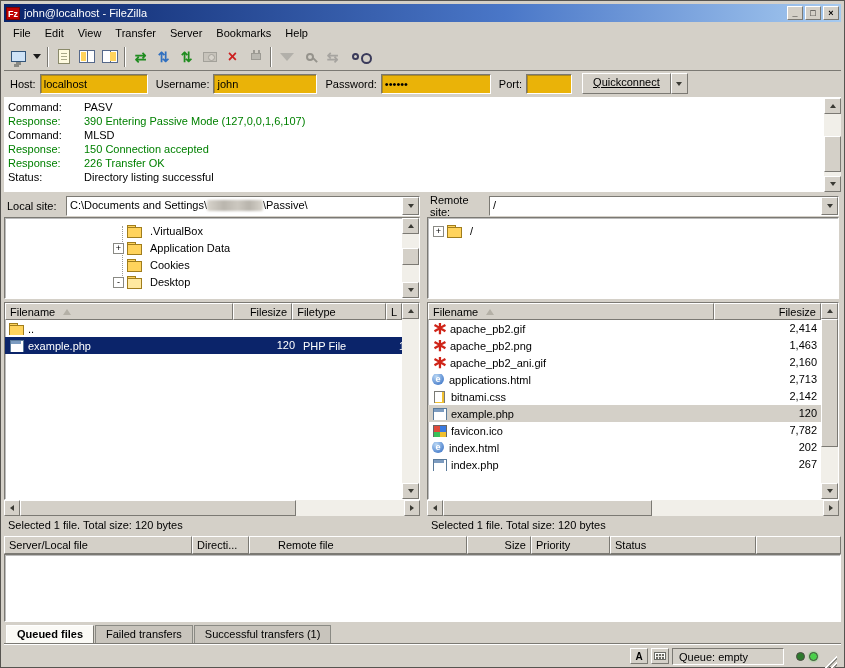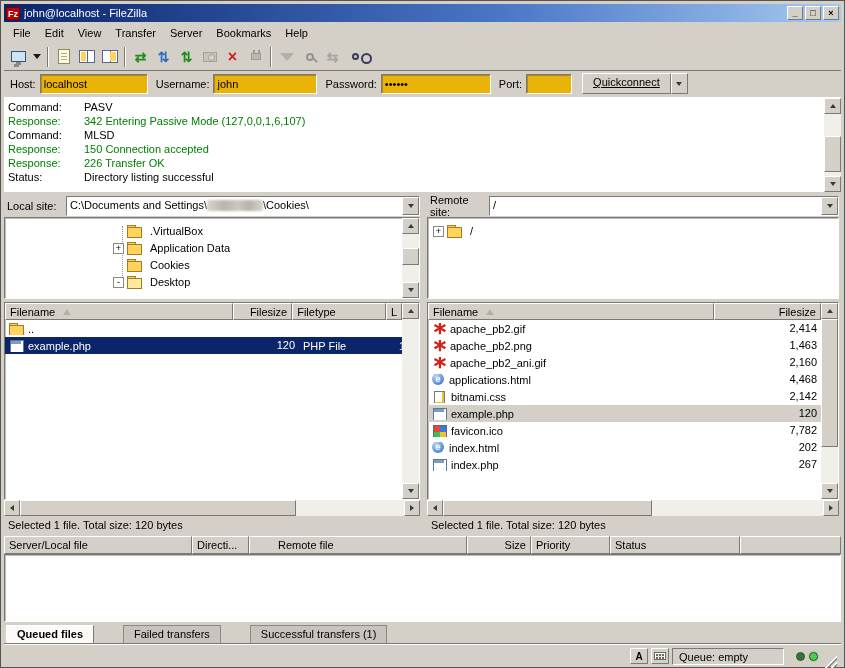"342 Entering Passive Mode" span.c-resp { text: 342 -> 390 }
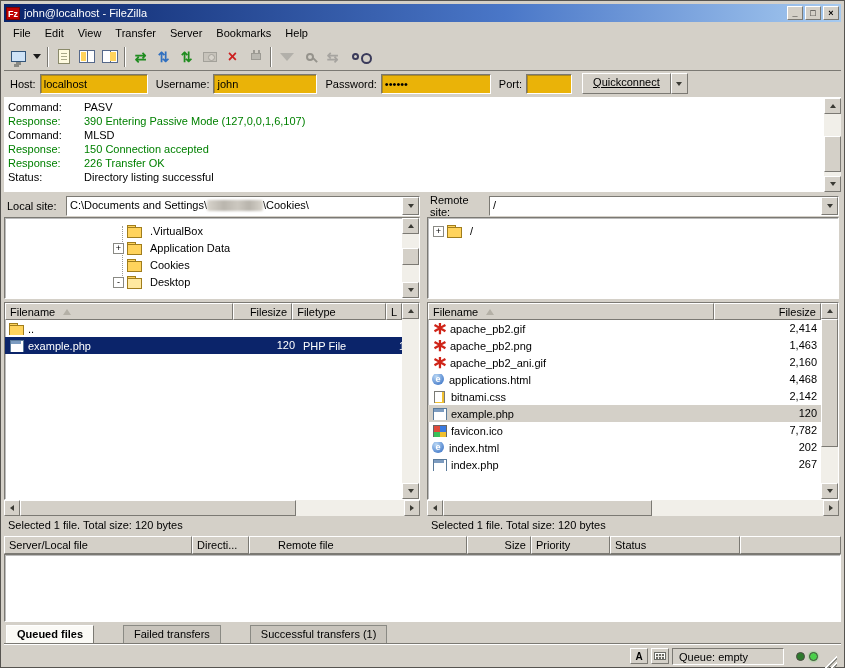"\Cookies\" span { text: Cookies -> Passive }
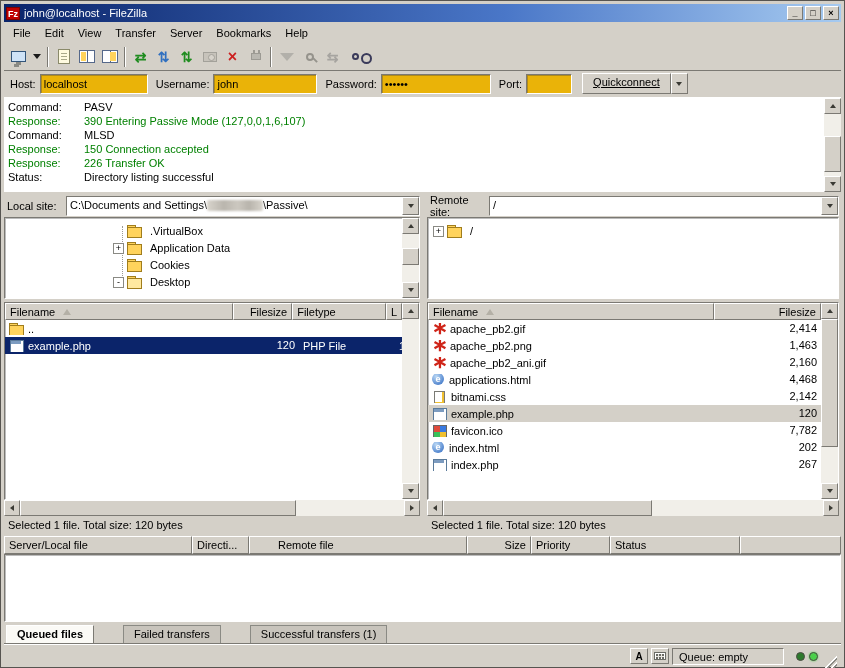"4,468" span.cell { text: 4,468 -> 2,713 }
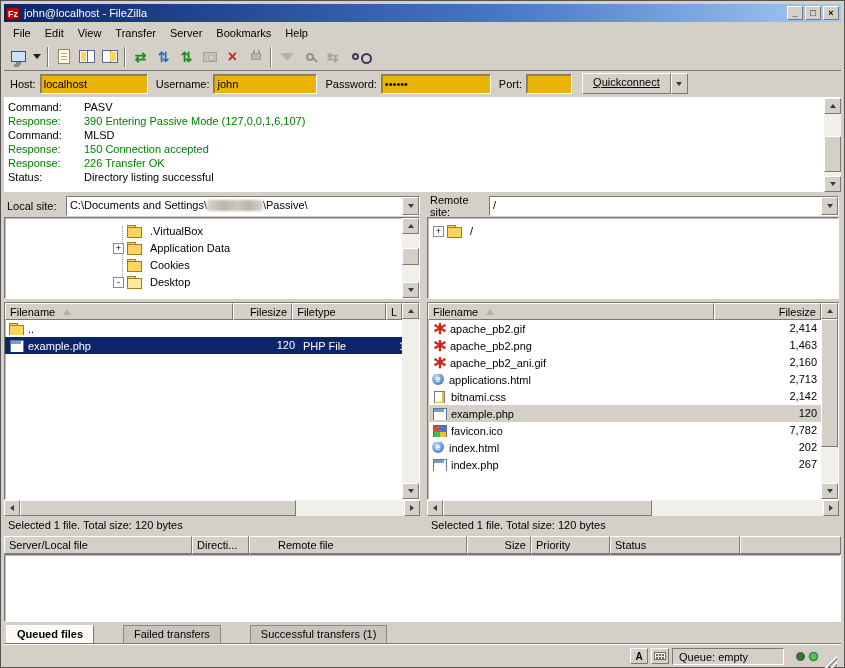"Status" .q6 { width: 130px -> 146px }
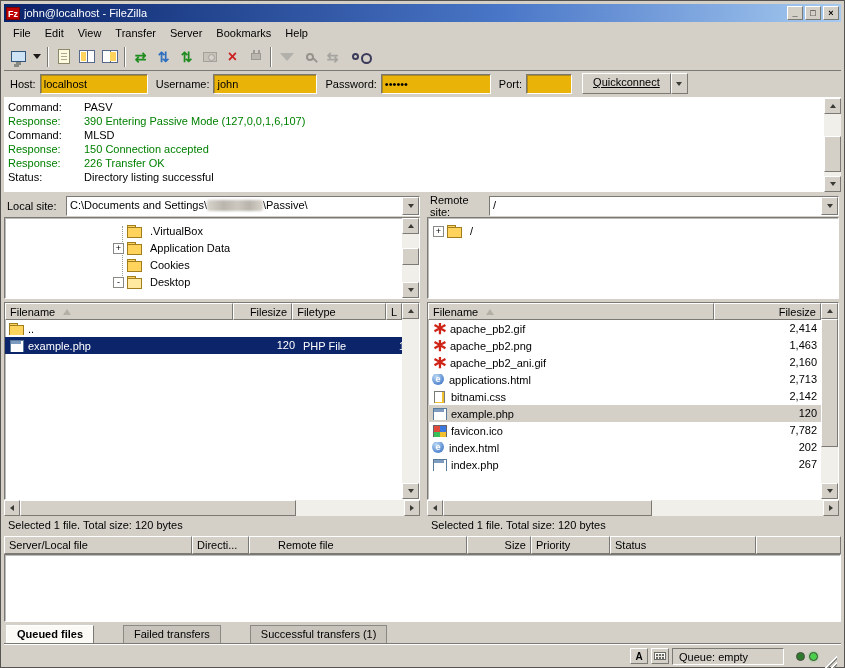"Queued files" .tabs-row { gap: 28px -> none }
